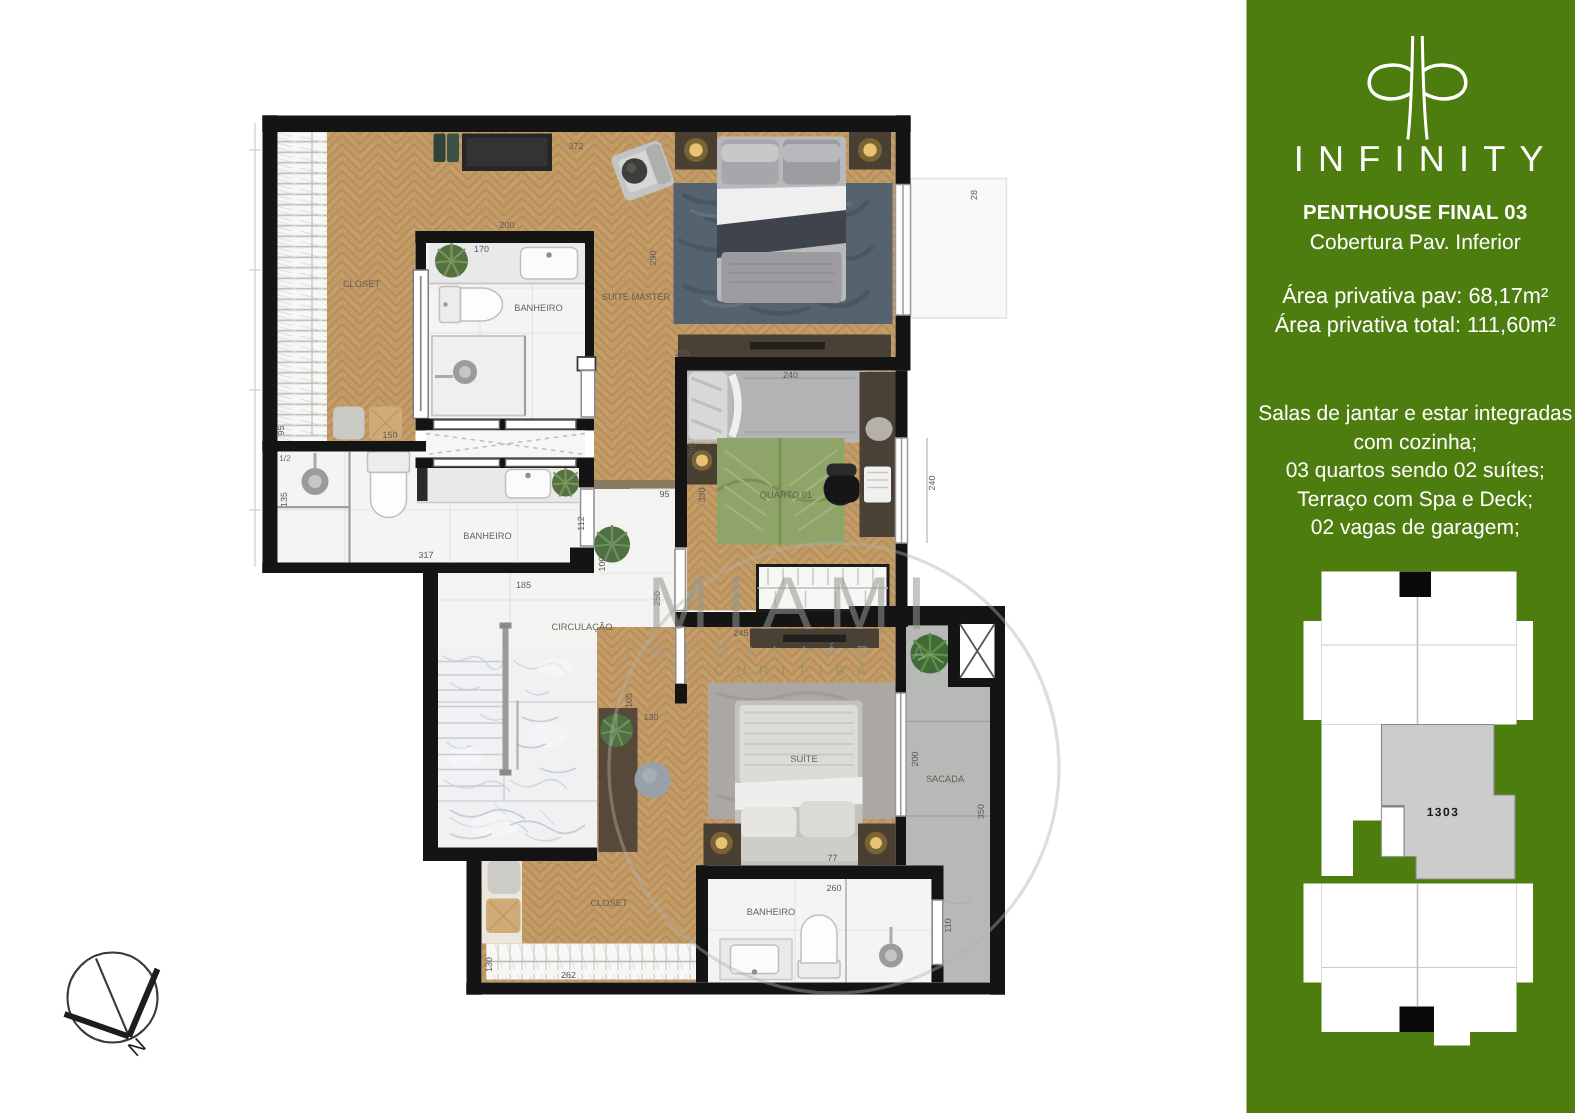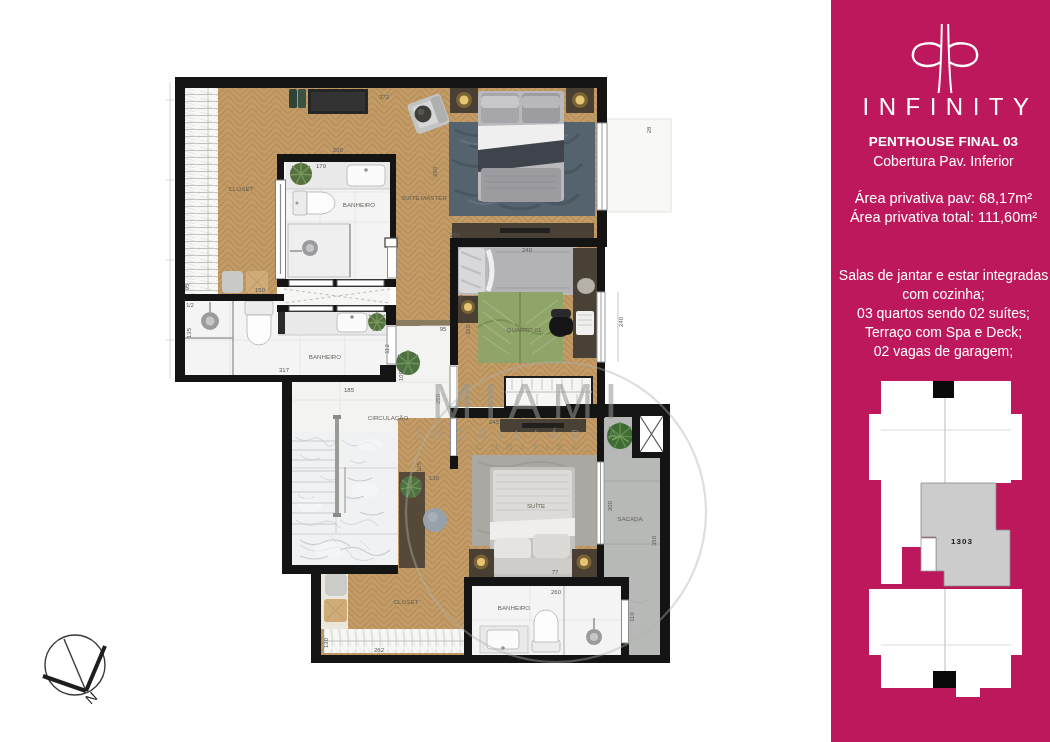"INFINITY" #panel { background: #be185d -> #4d7c0f }
